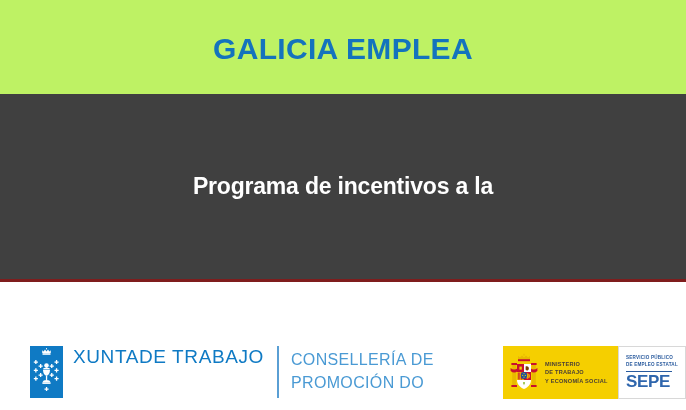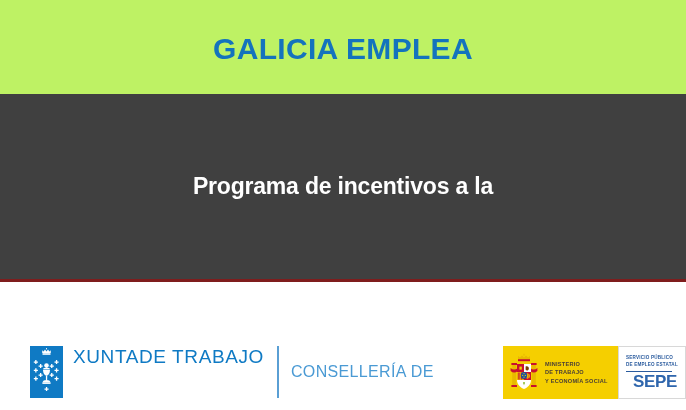"PROMOCIÓN DO" span { html: none -> <span>PROMOCIÓN DO</span> }
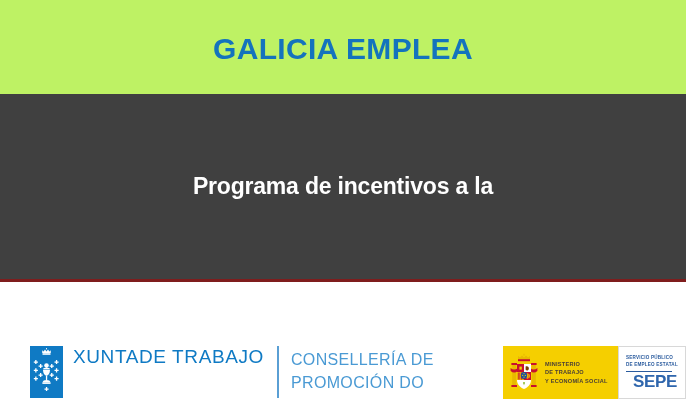"SEPE" .sepe-word { margin-left: 7px -> none }
